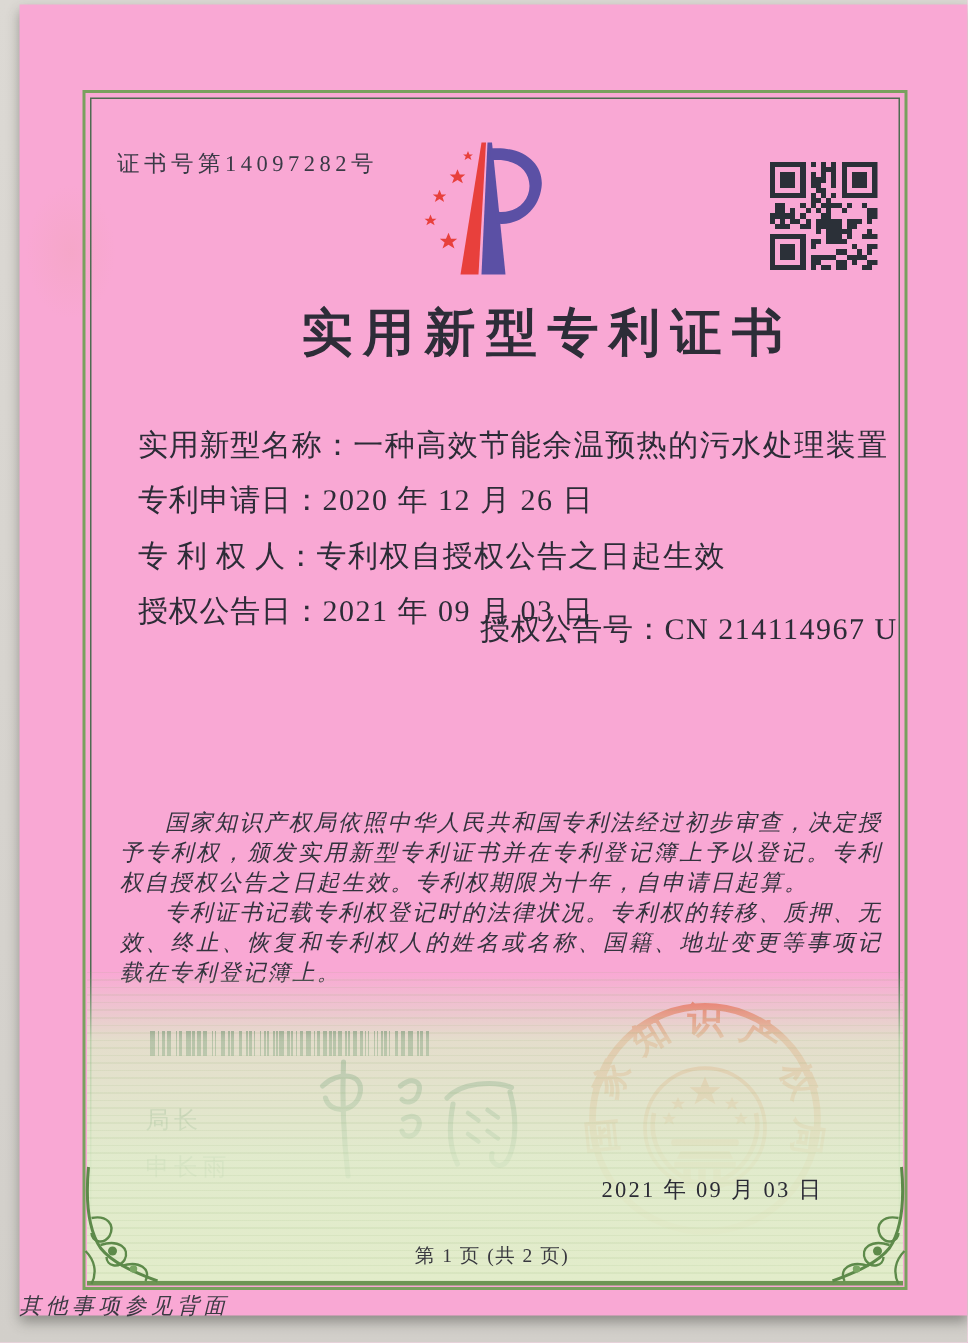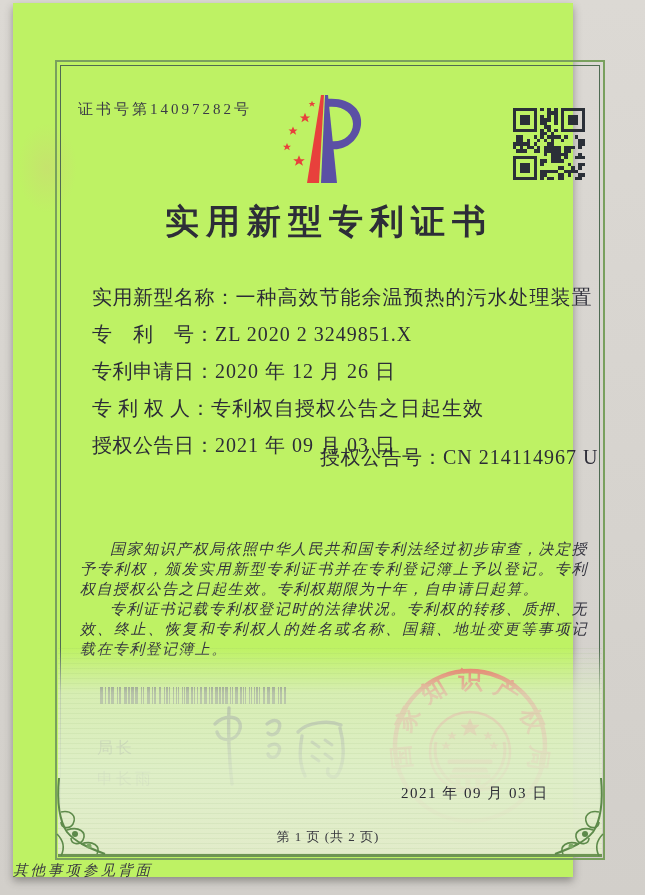"证书号第14097282号" #paper { background: #bef264 -> #f9a8d4; width: 560px -> 632px }
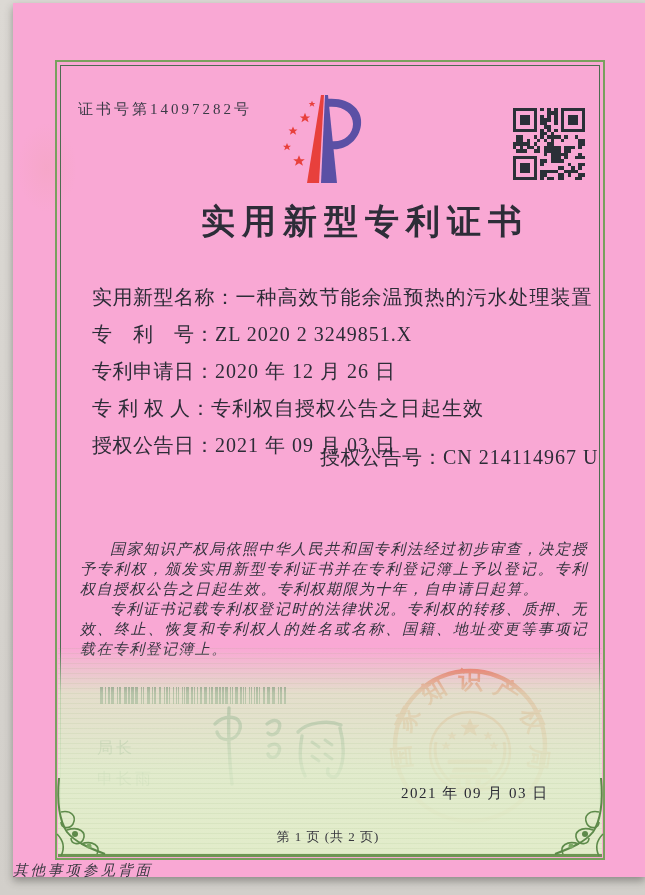"专 利 号：ZL 2020 2" div.frow { html: <div> <span>专 利 号：</span><span>ZL 2020 2 3249851.X</span> </div> -> none }
